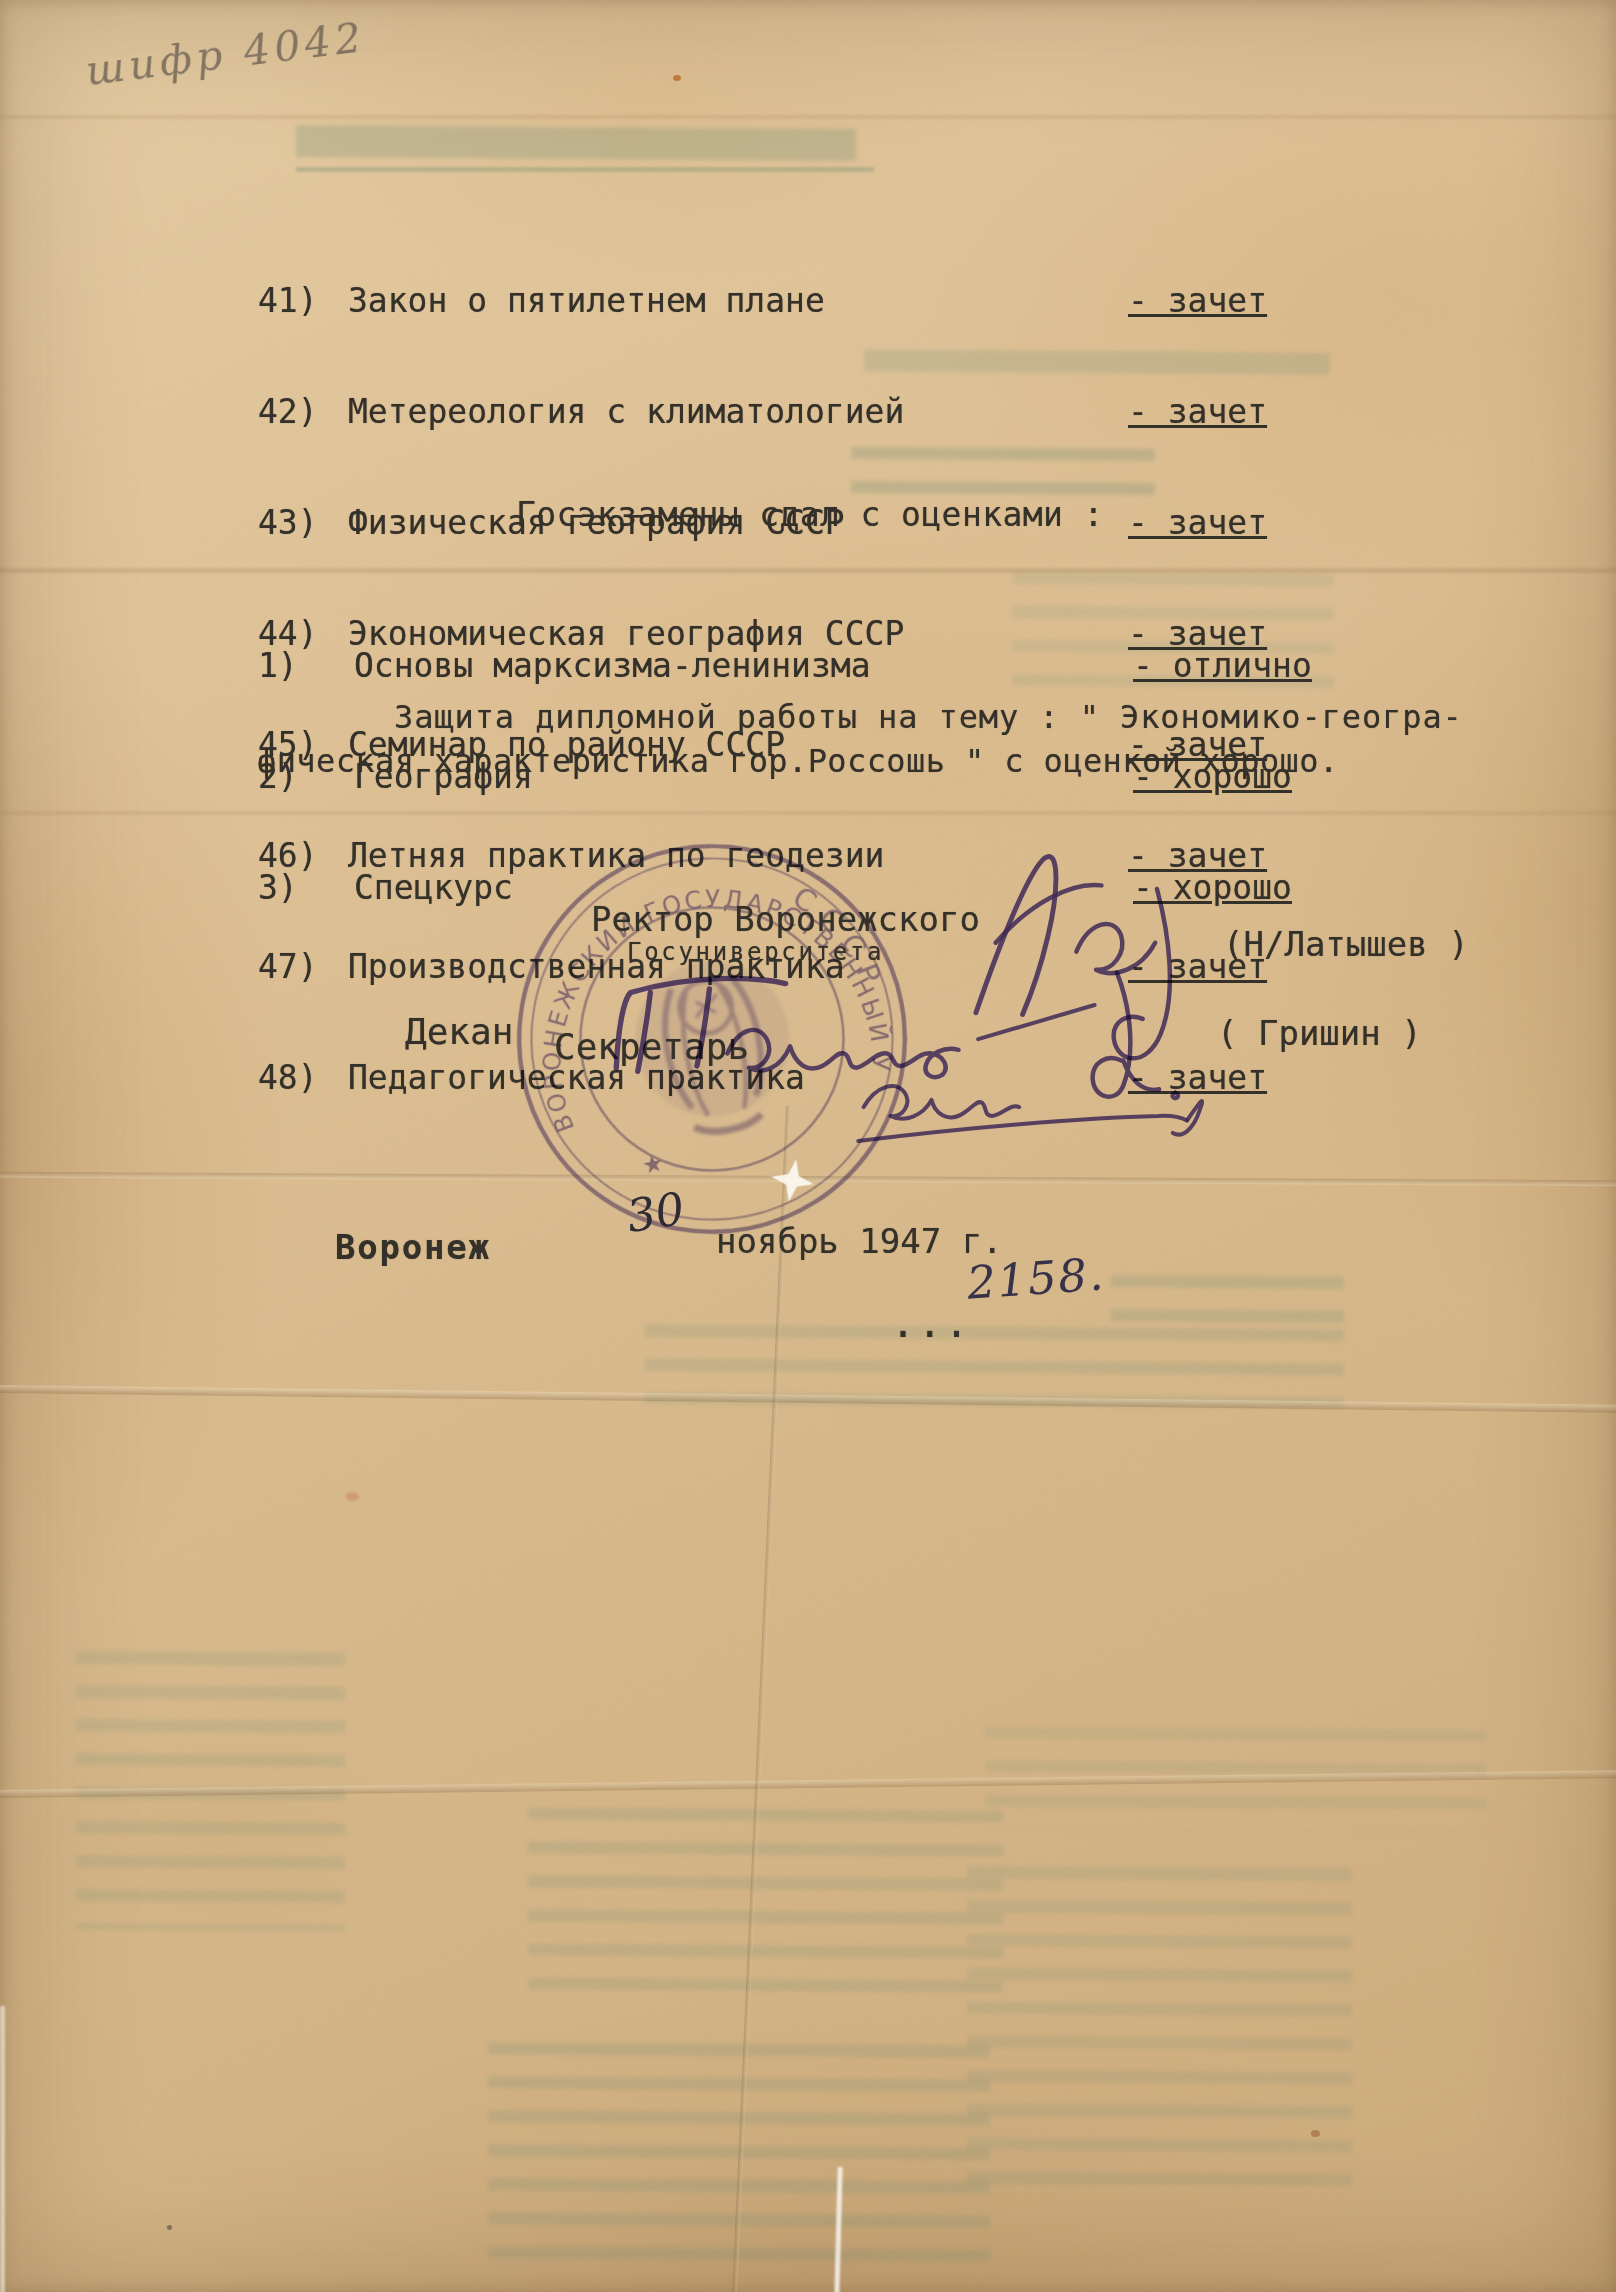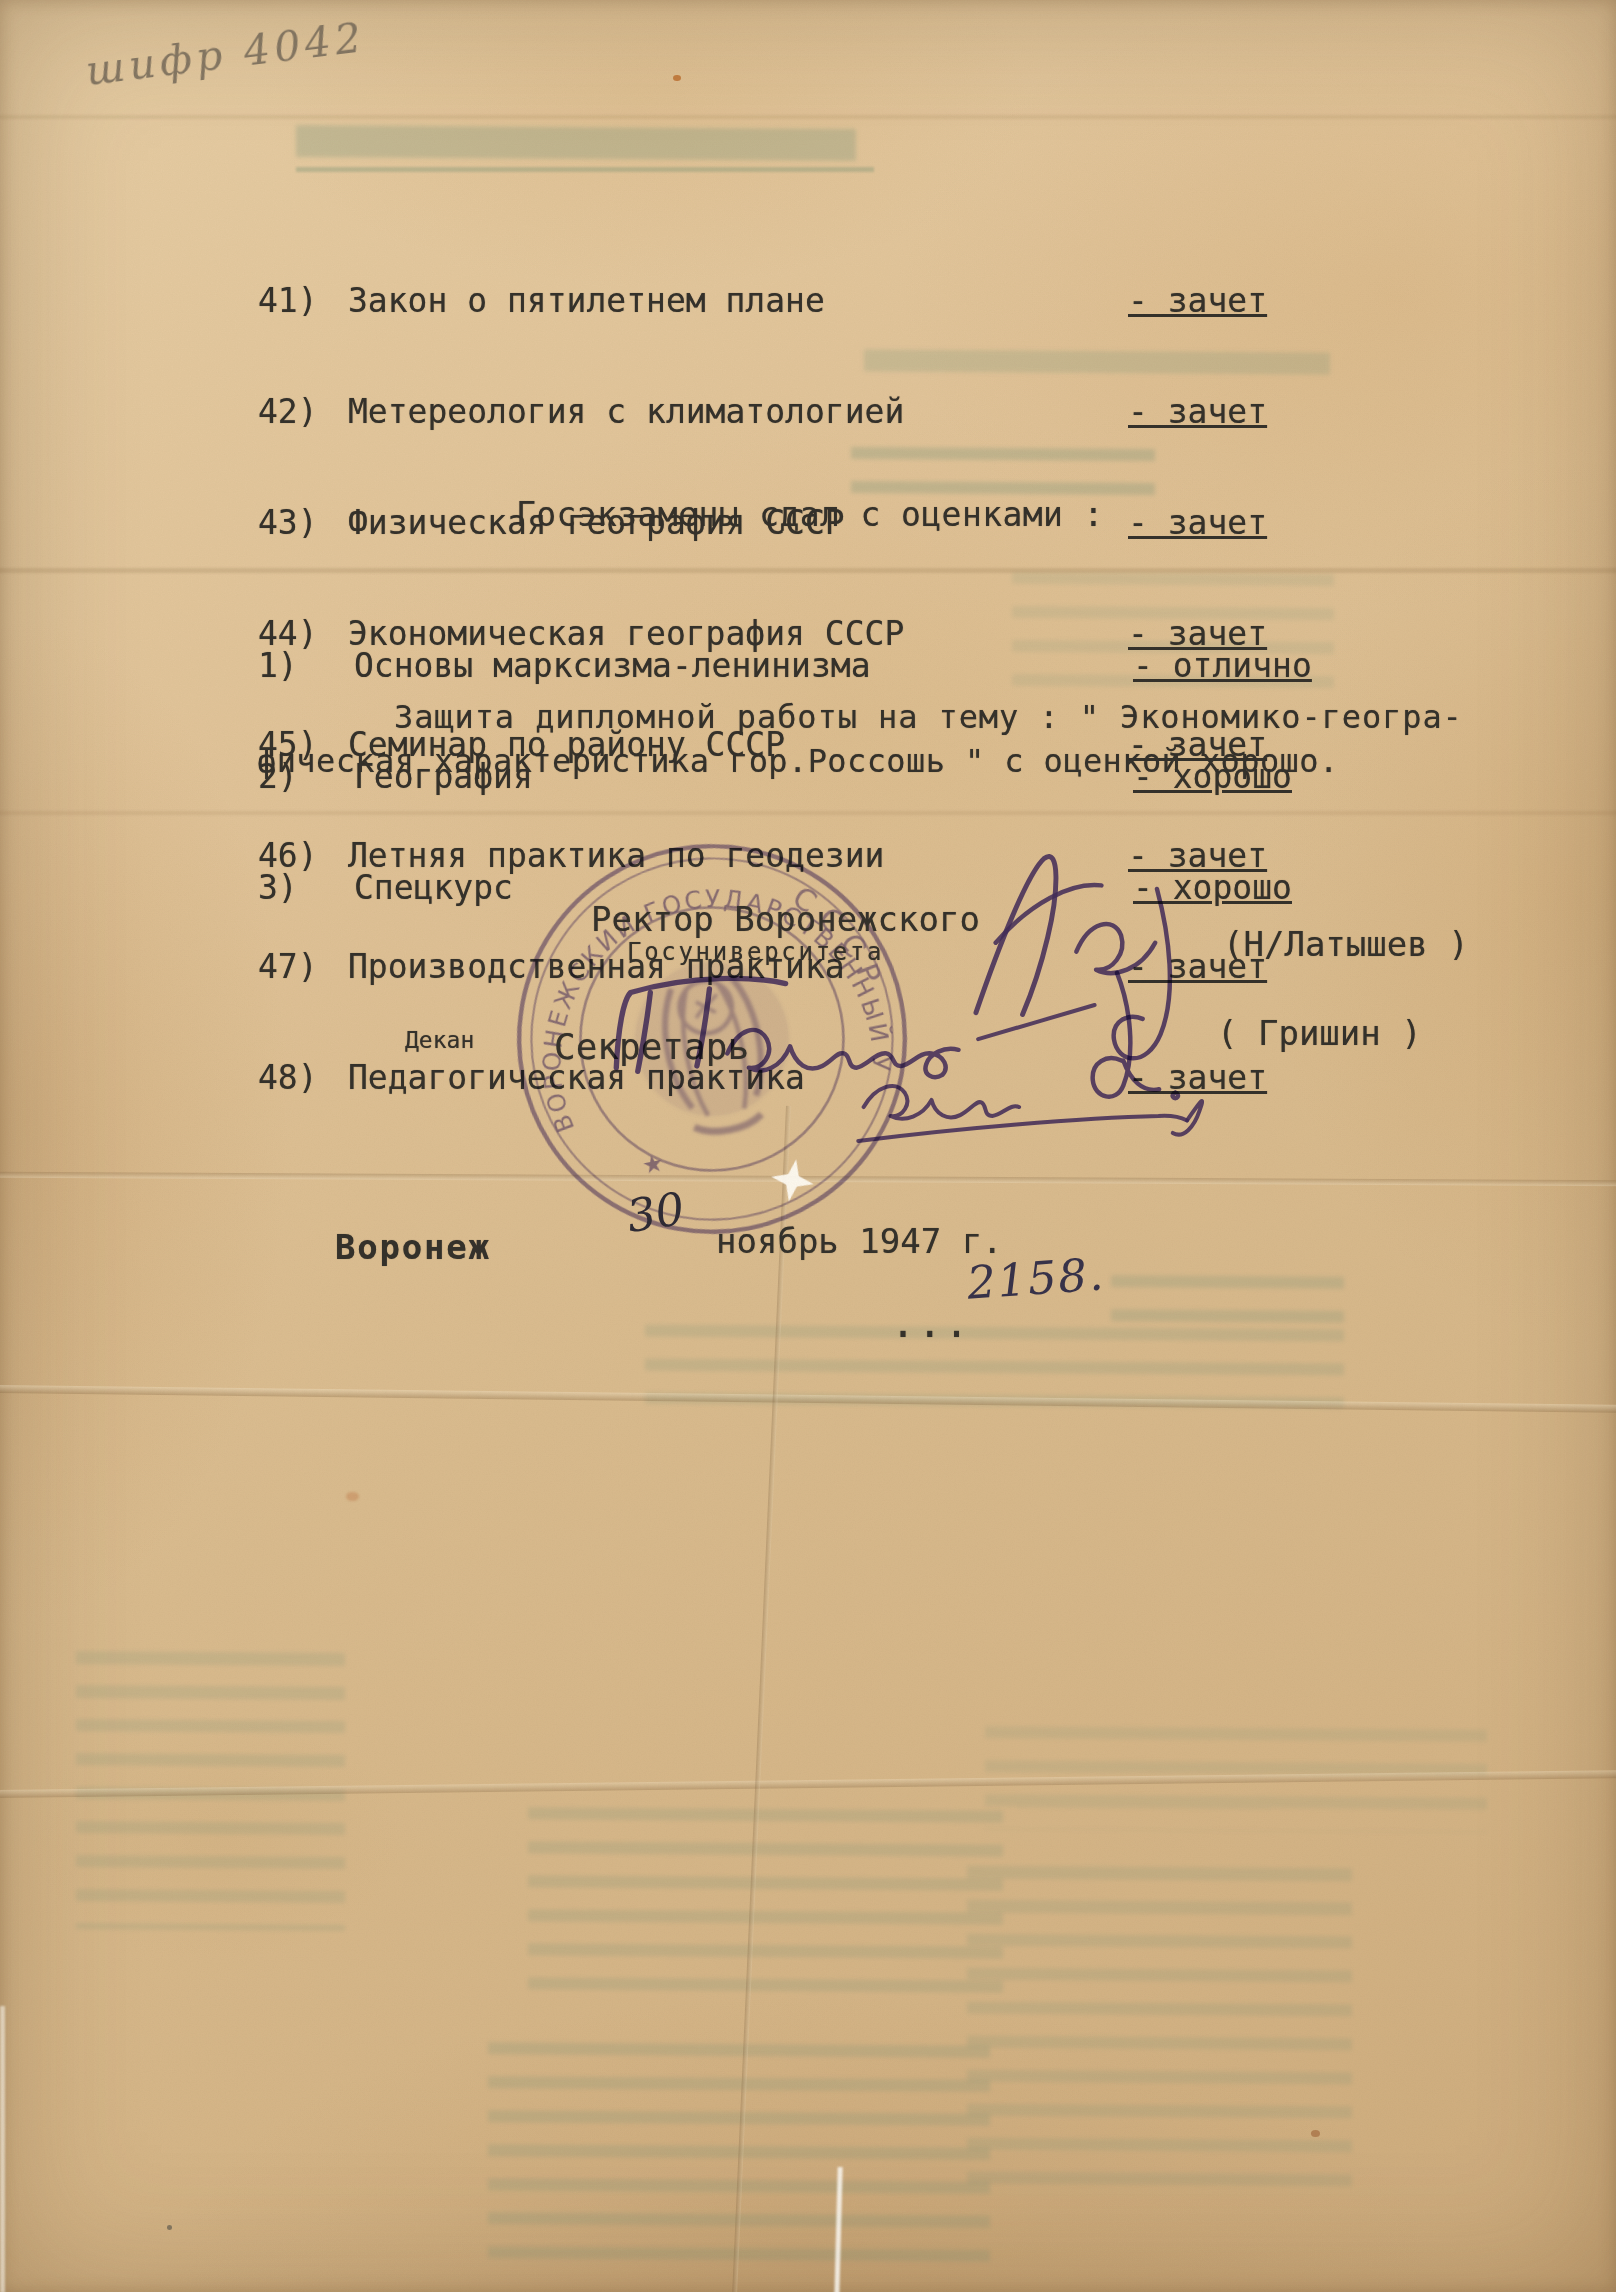"Декан" #dean-label { font-size: 23px -> 36px; margin-top: 16px -> none }
